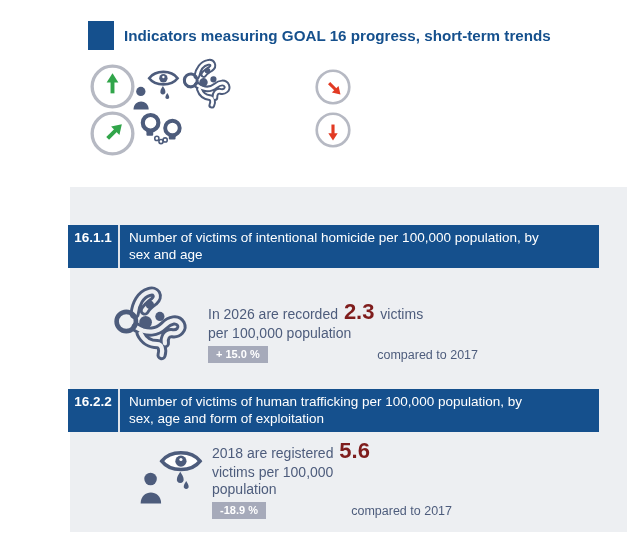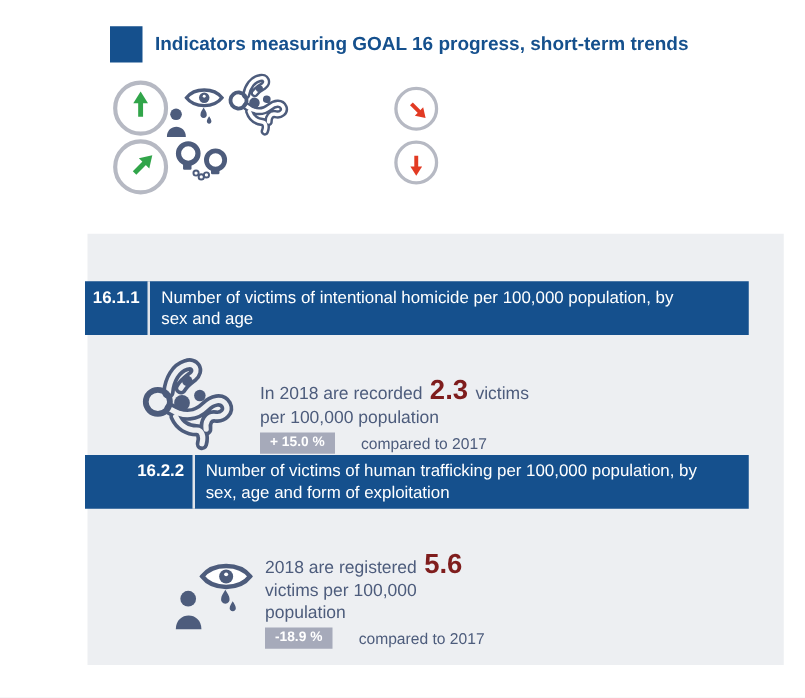"In 2018 are recorded" span { text: 2018 -> 2026 }
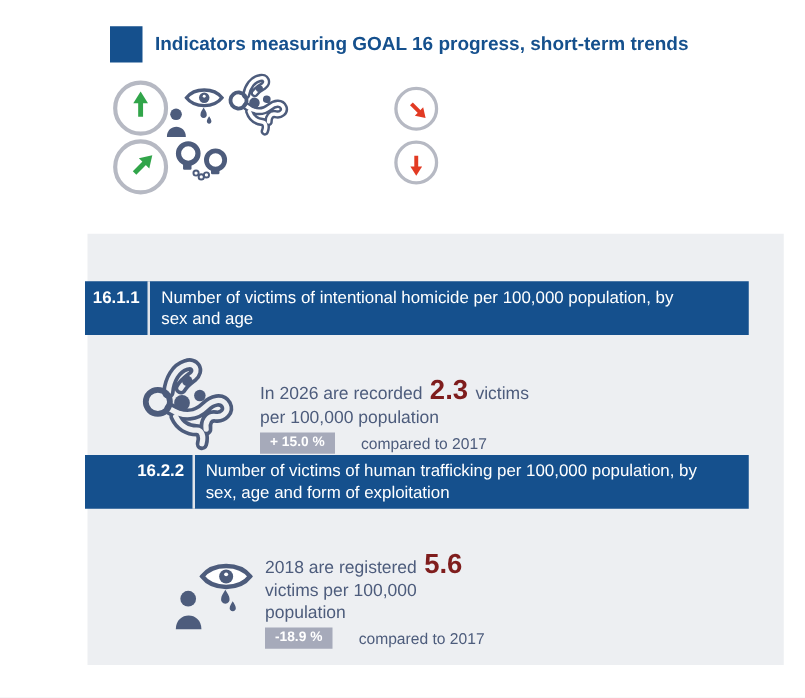"+ 15.0 %" .badge-row { gap: 21px -> 11px; justify-content: none -> space-between }
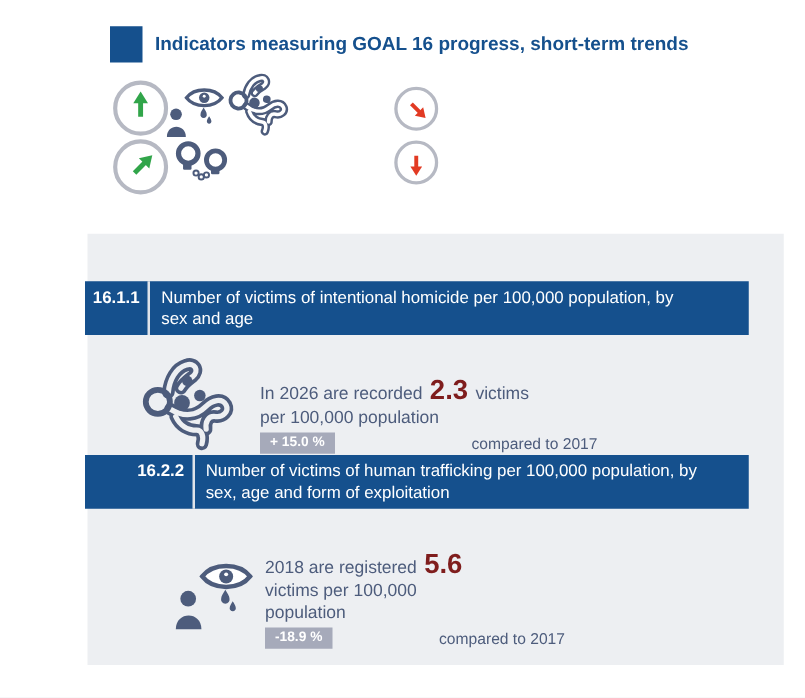"16.2.2" #bar2 { justify-content: center -> none; top: 364px -> 389px }
